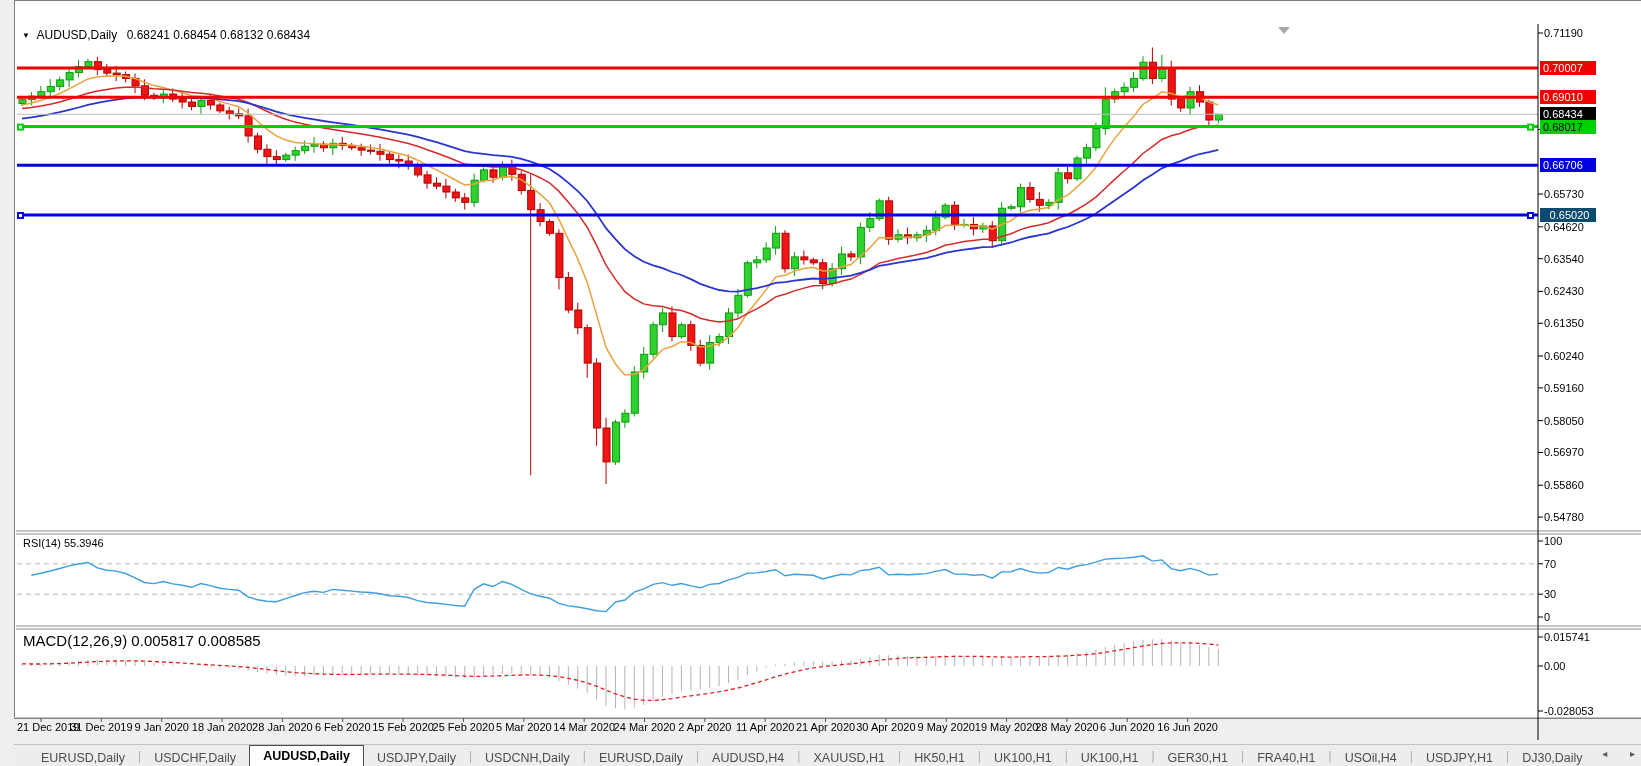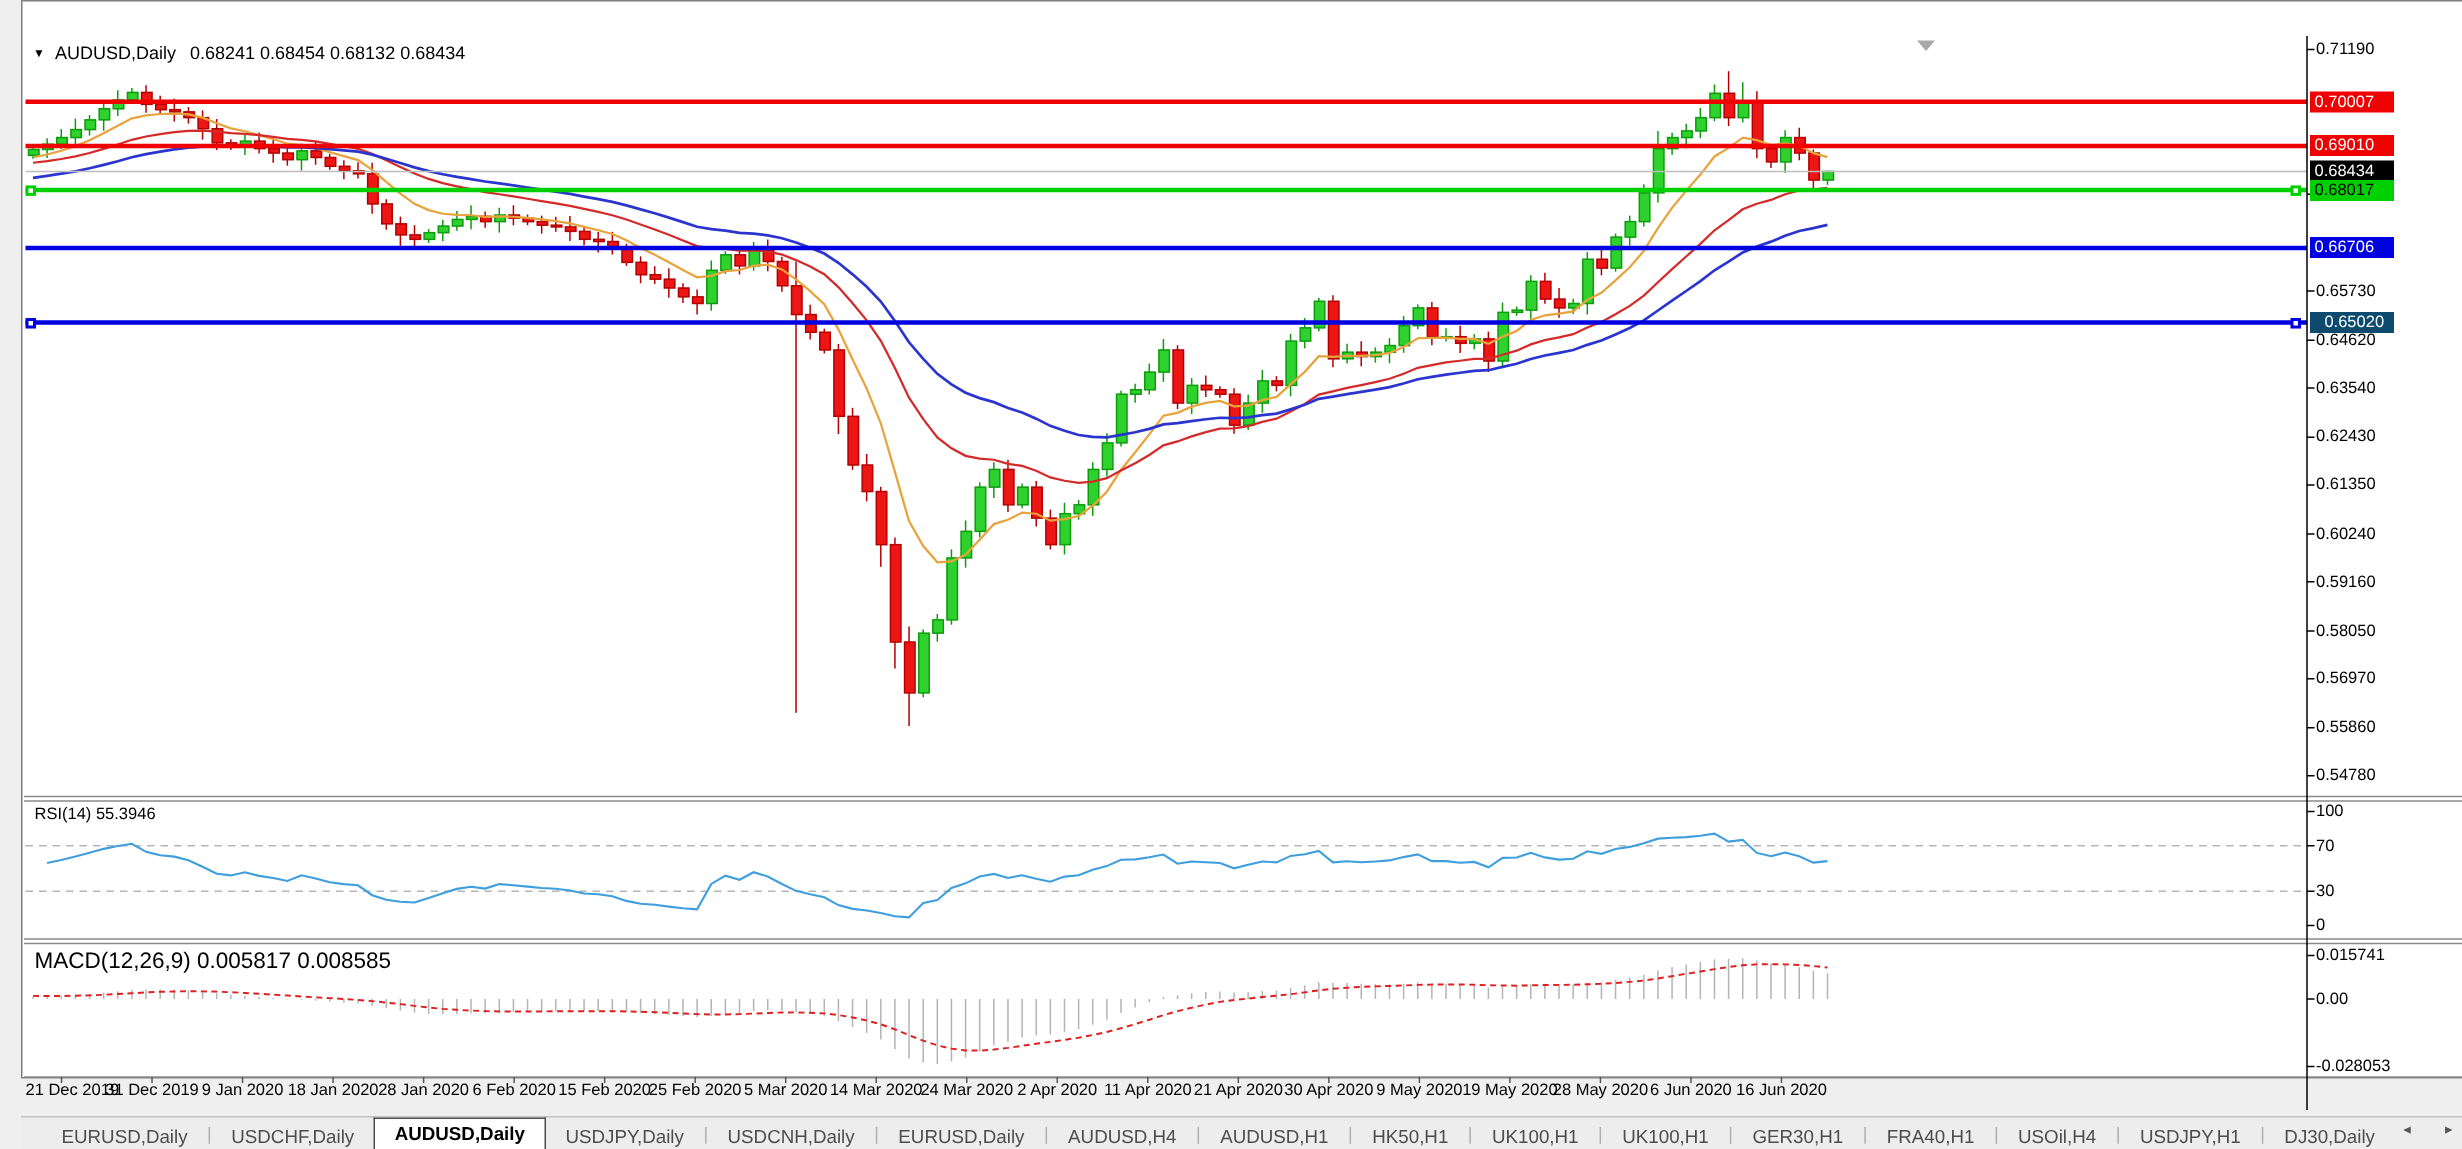"AUDUSD,H1" span.tab { text: AUDUSD,H1 -> XAUUSD,H1 }
